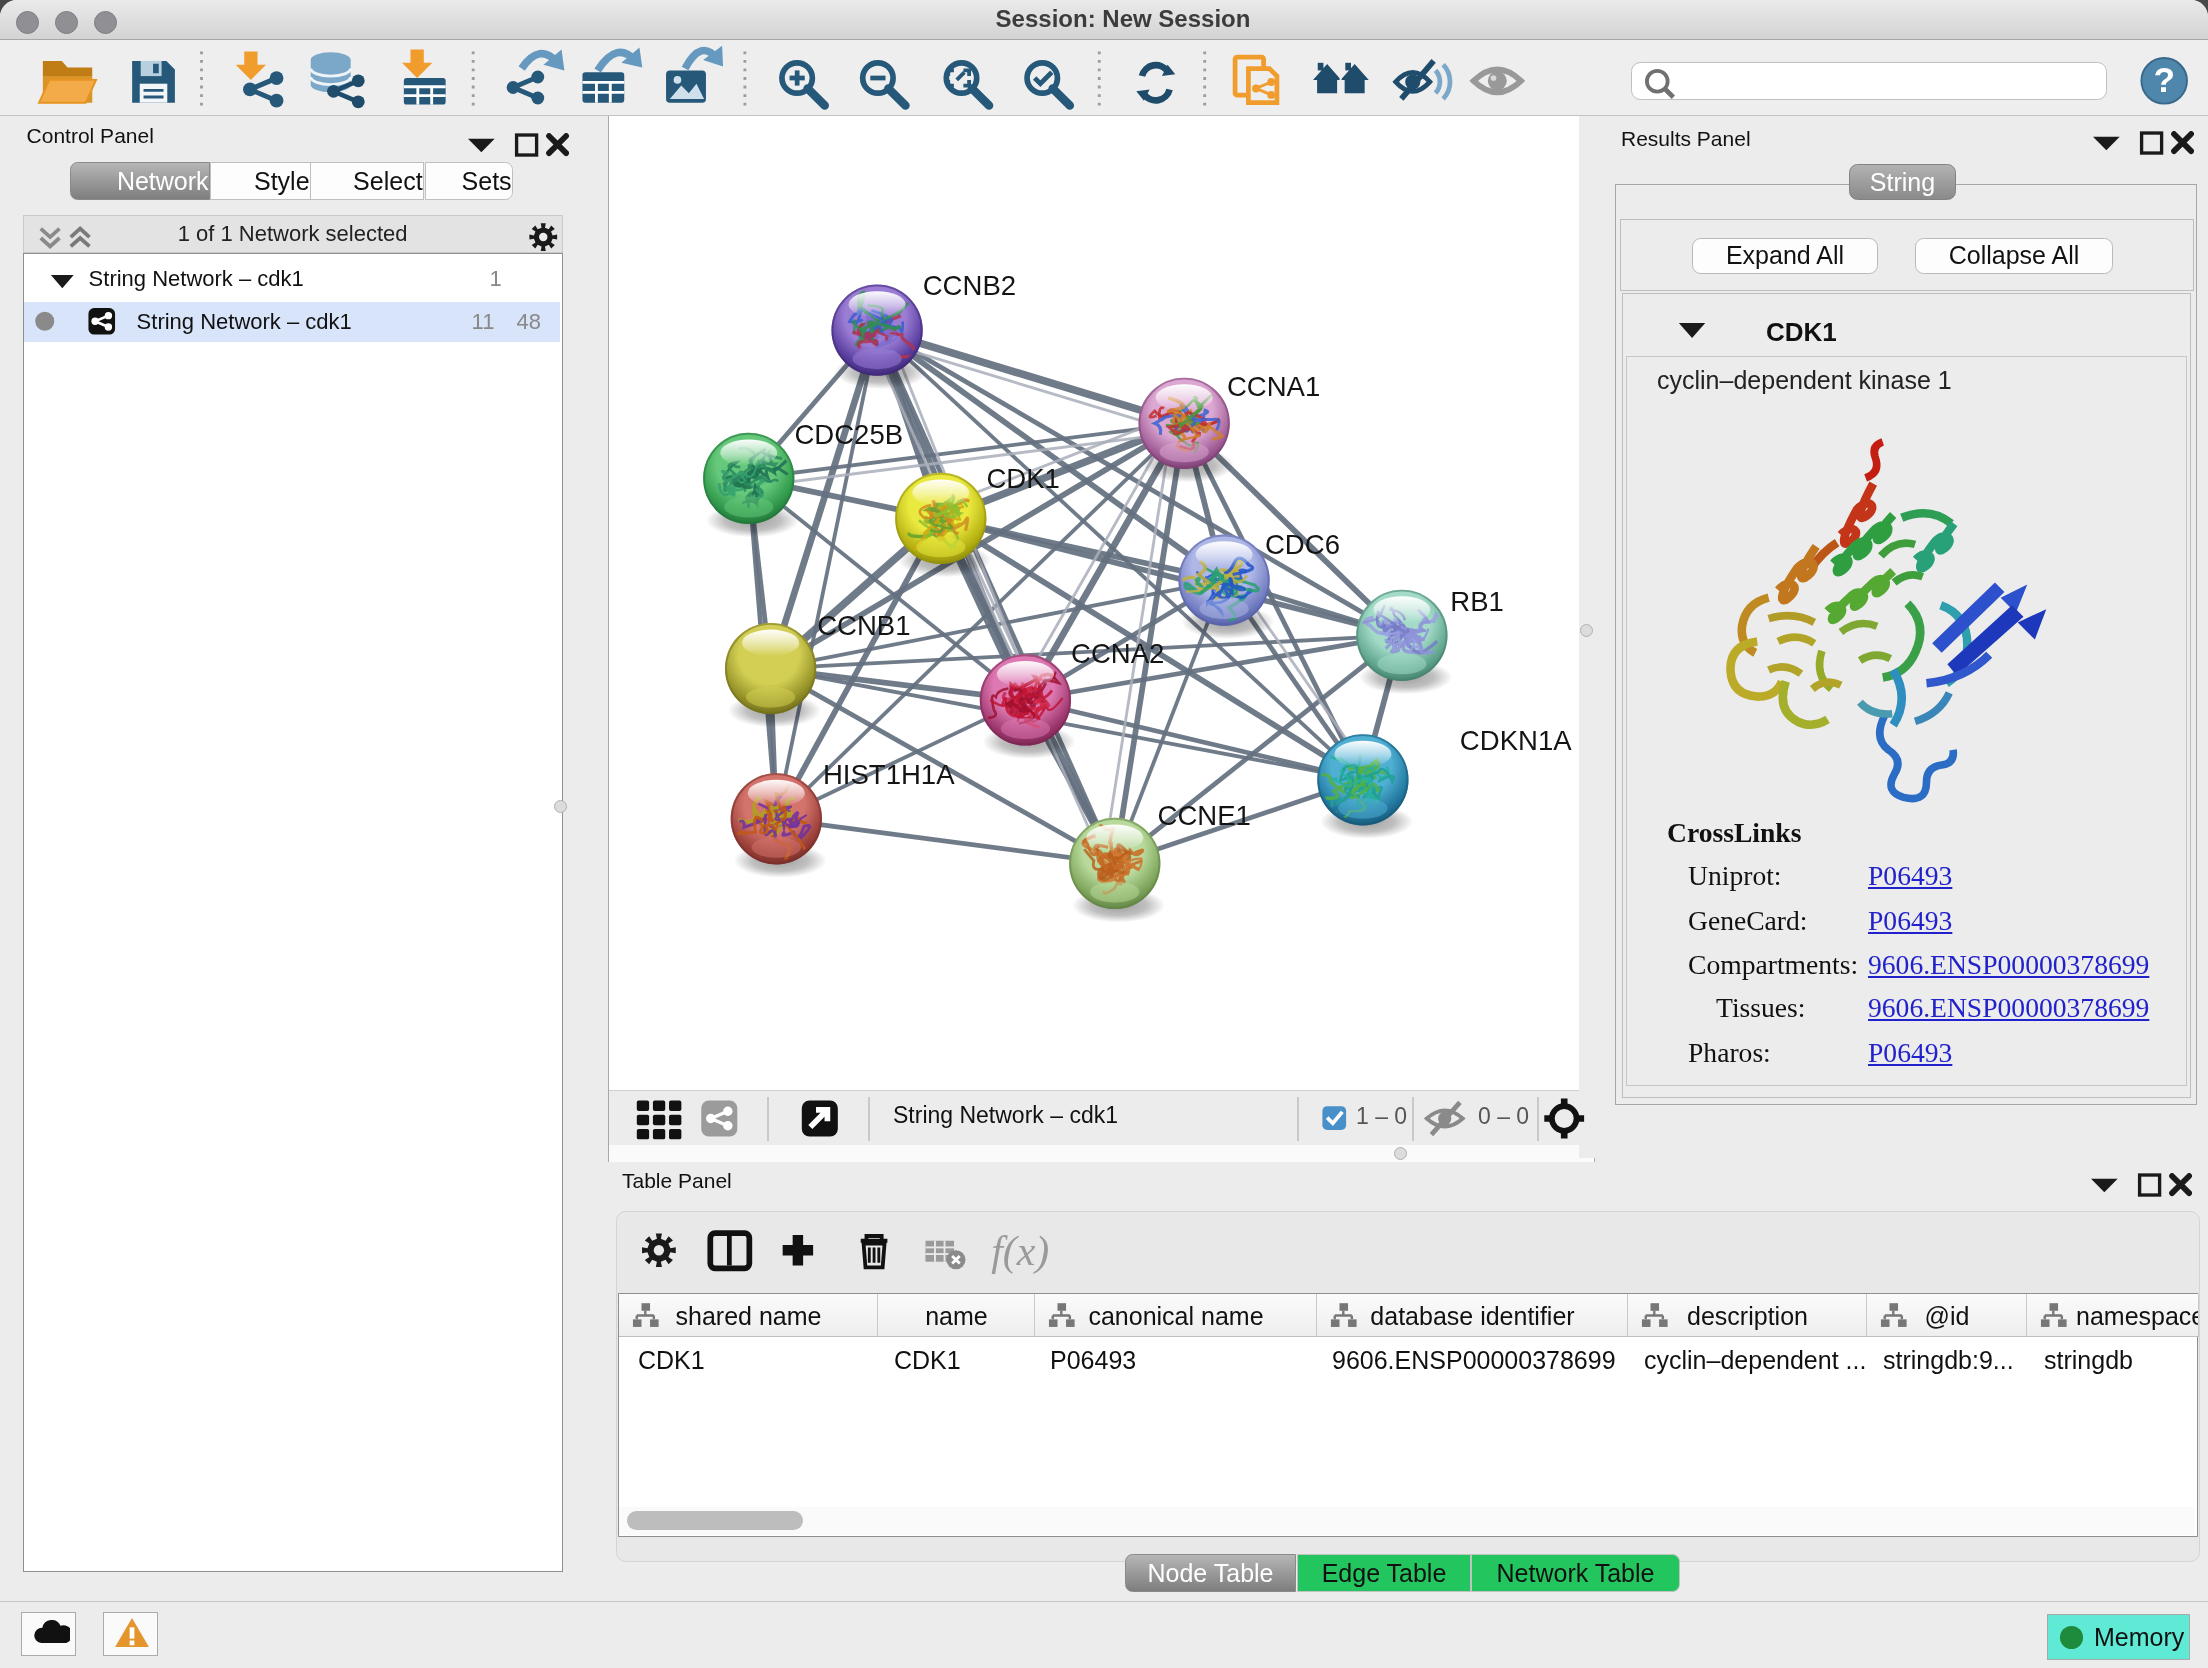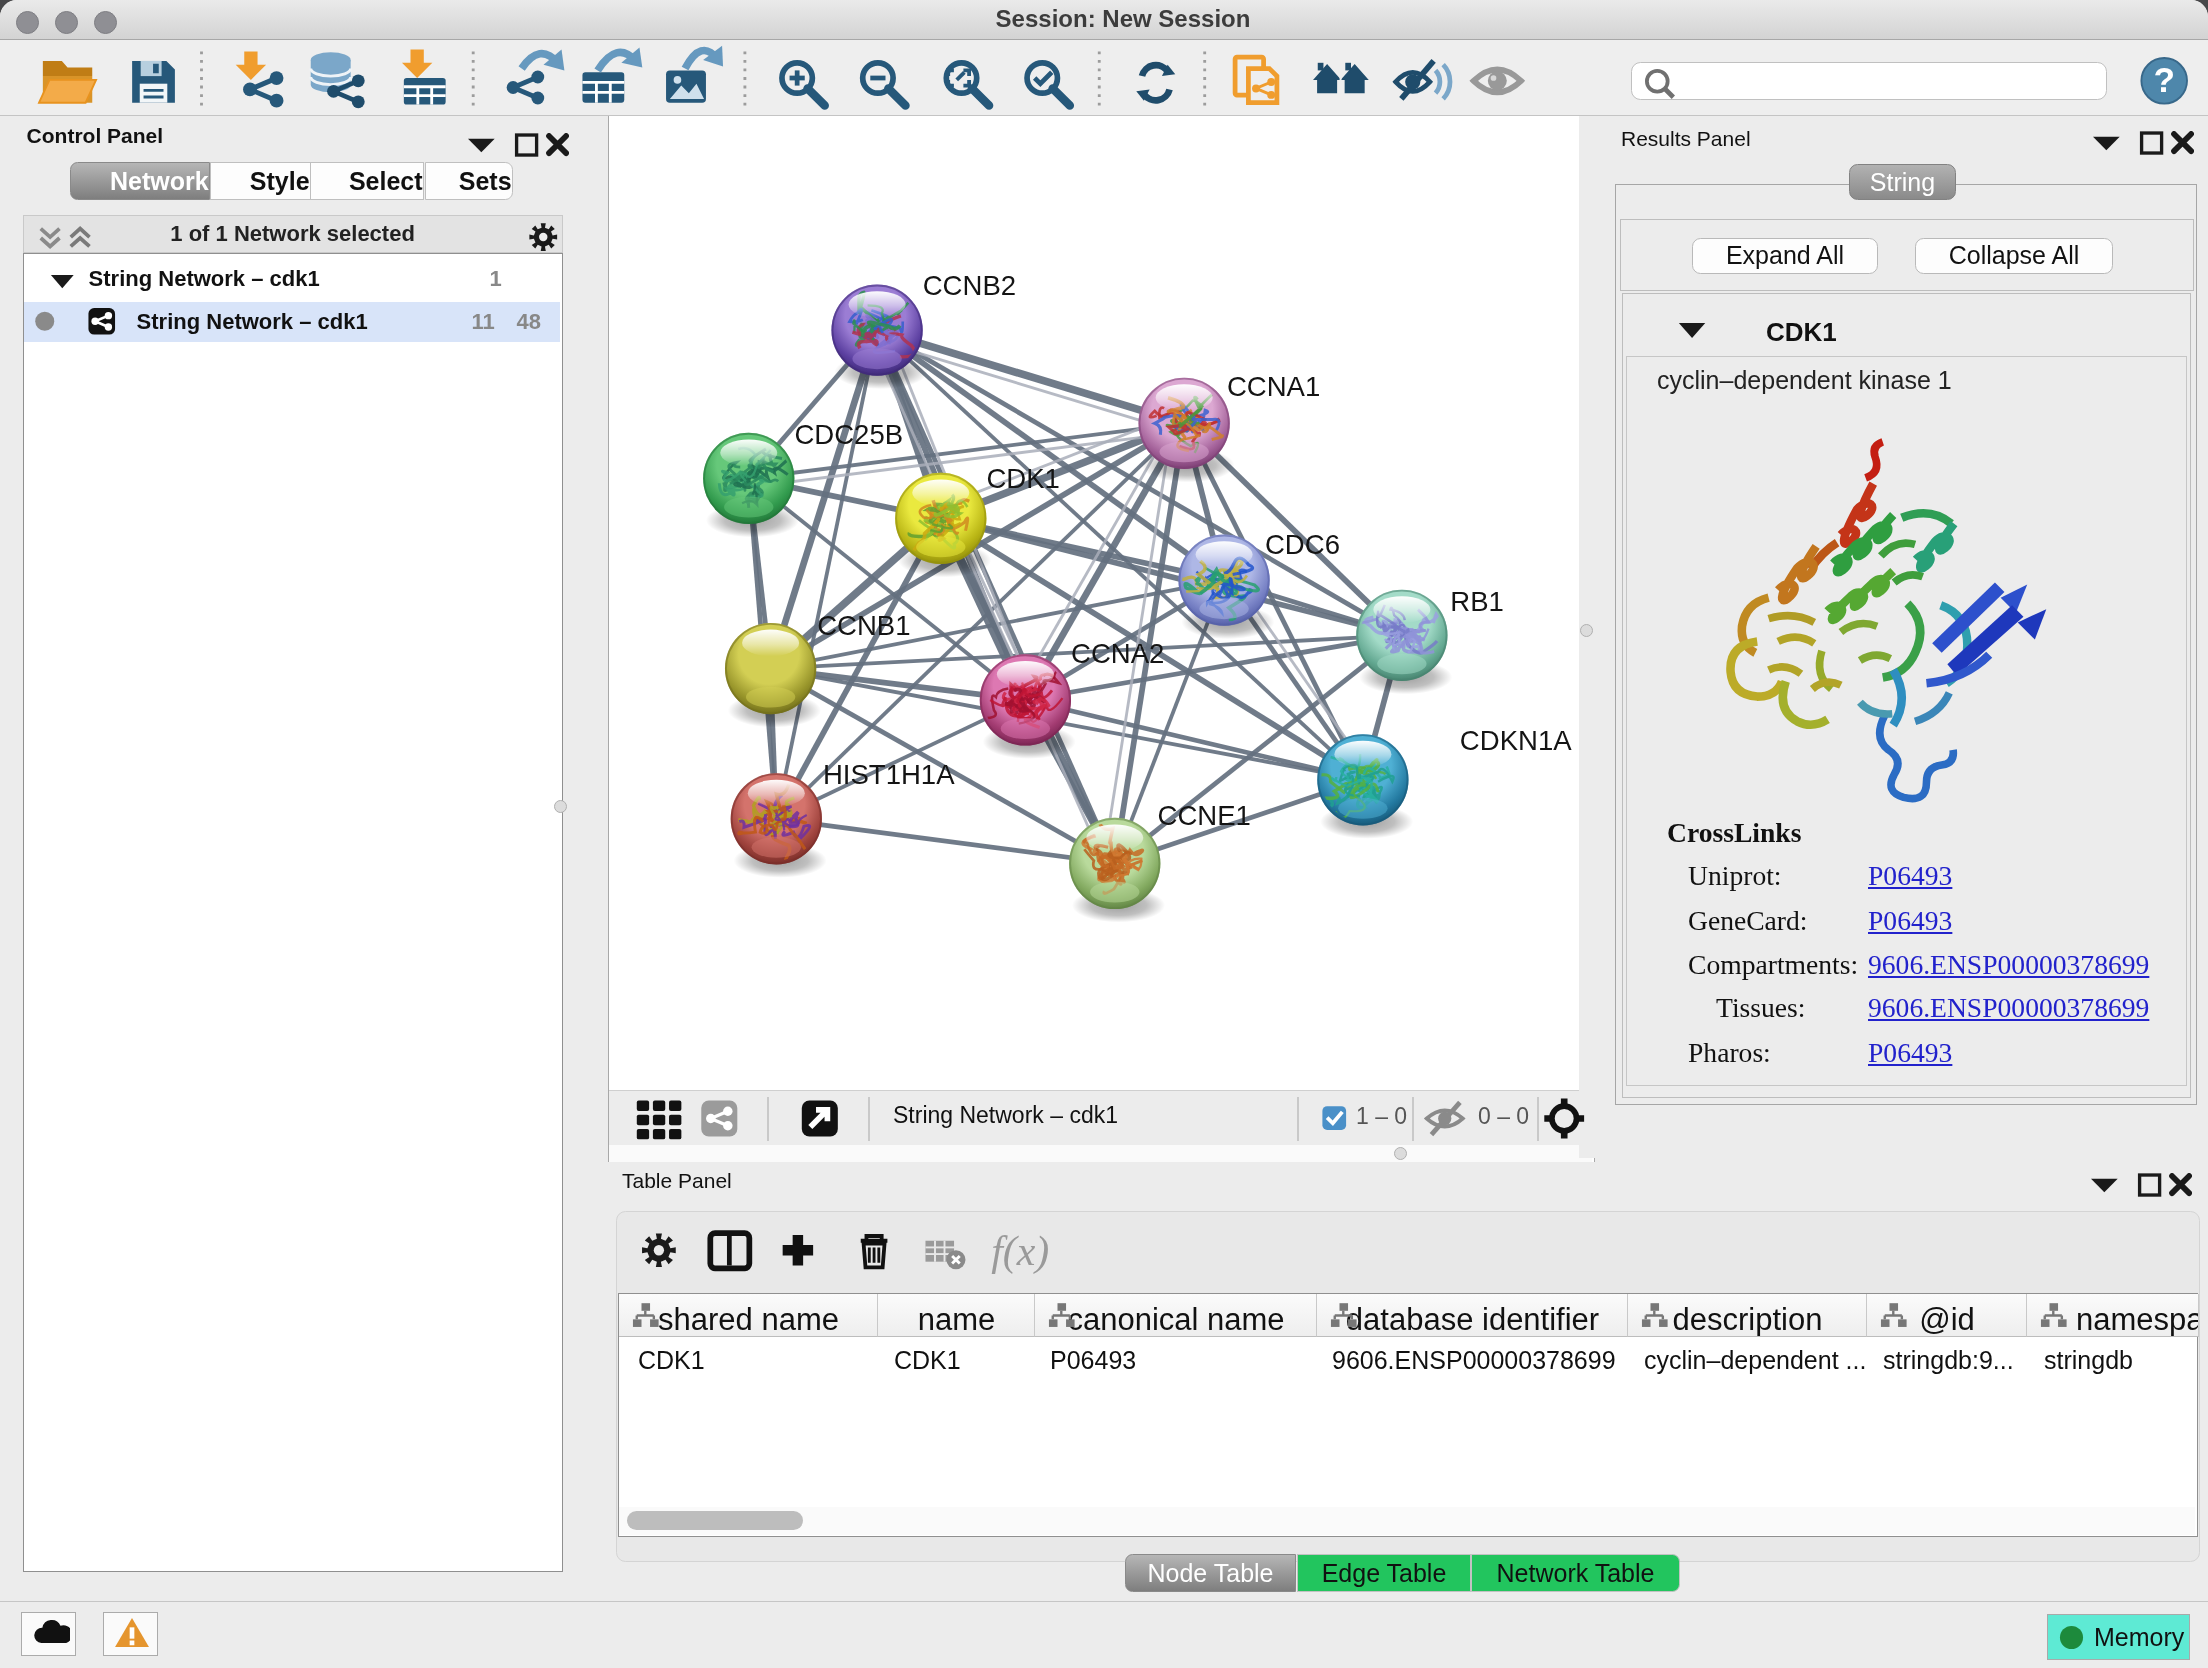"Control Panel" #cpanel { font-weight: bold -> none }
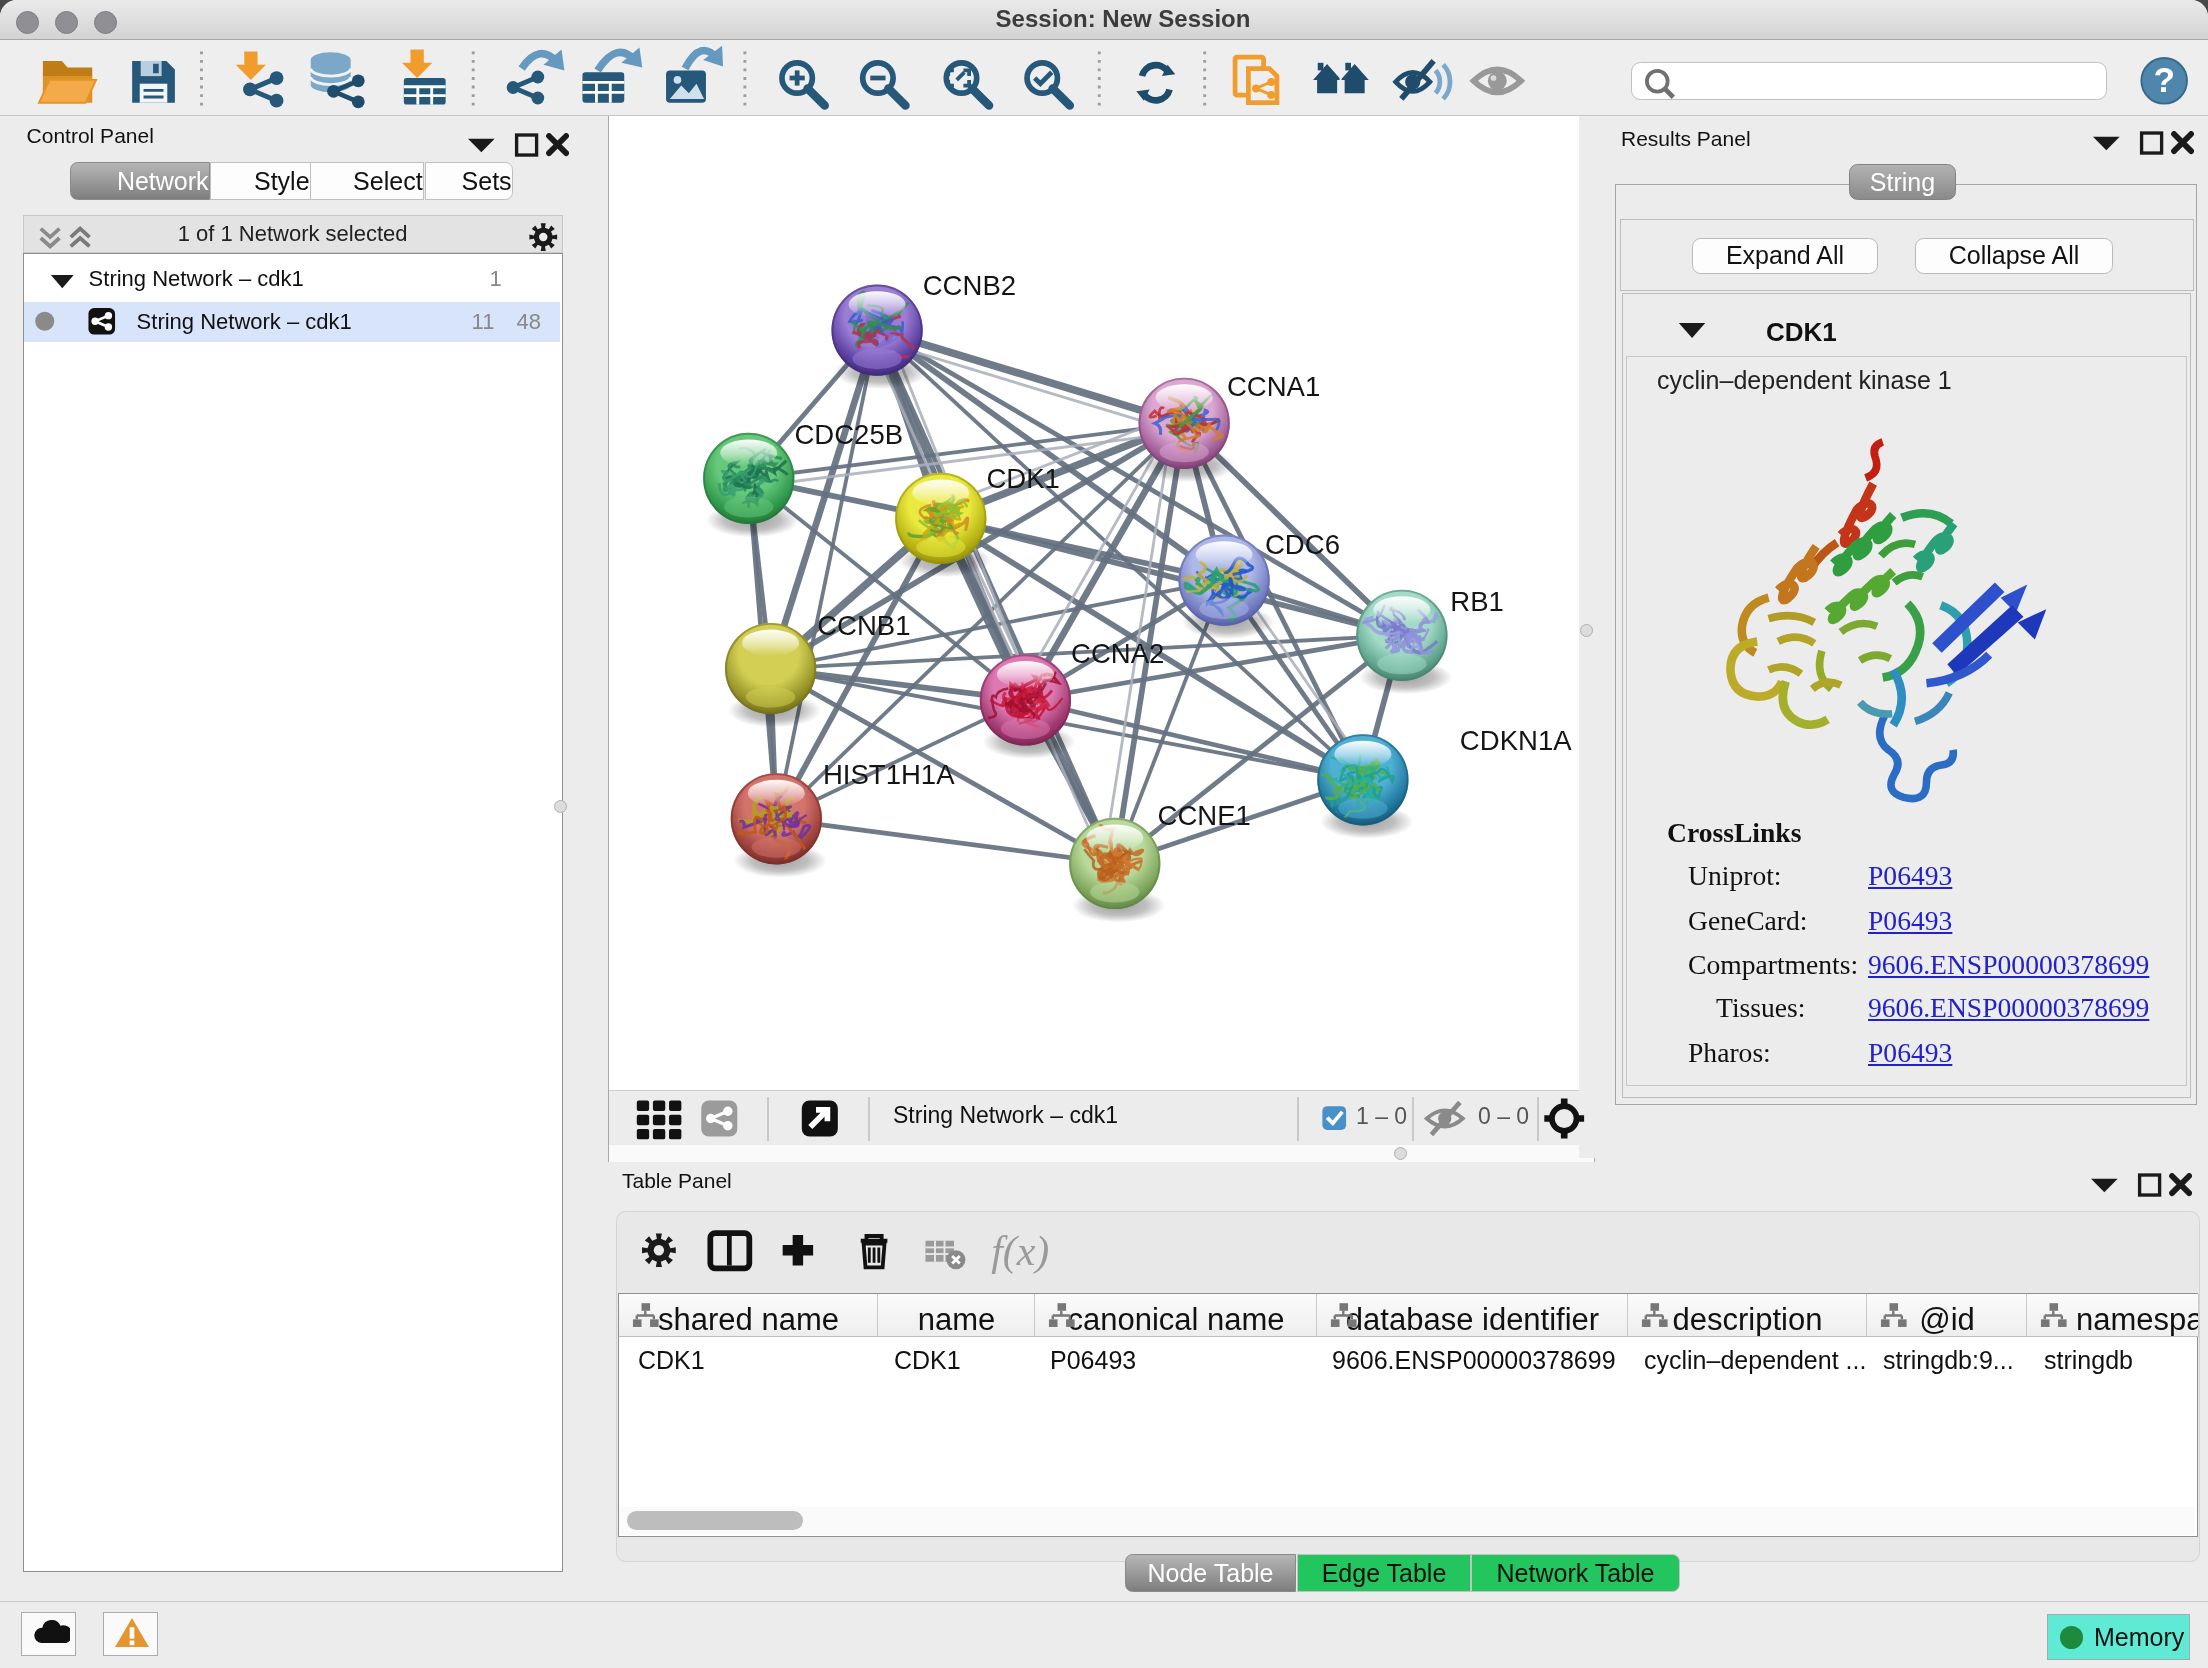"shared name" .th { font-size: 31px -> 25px }
